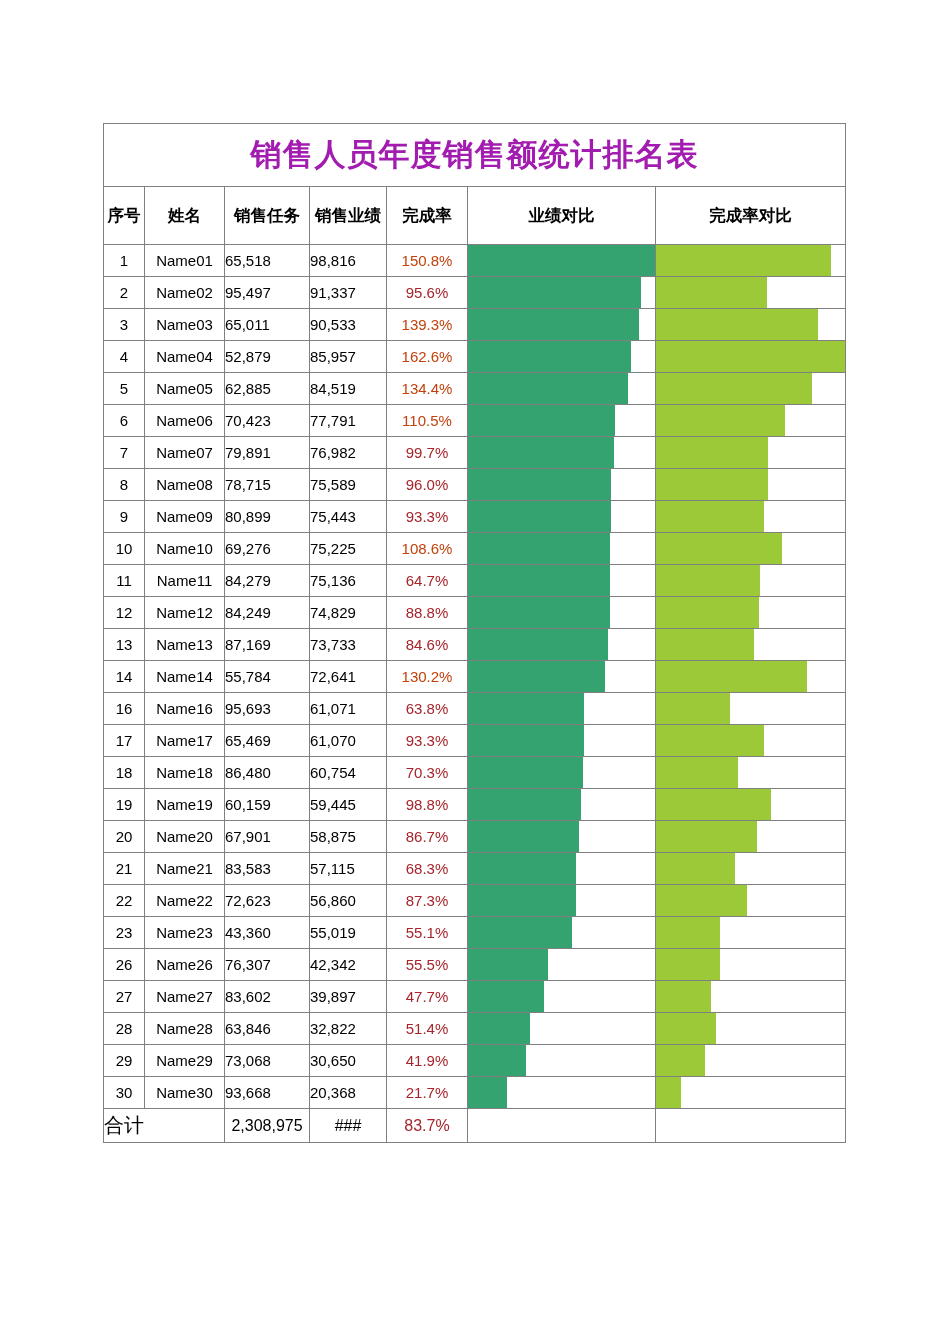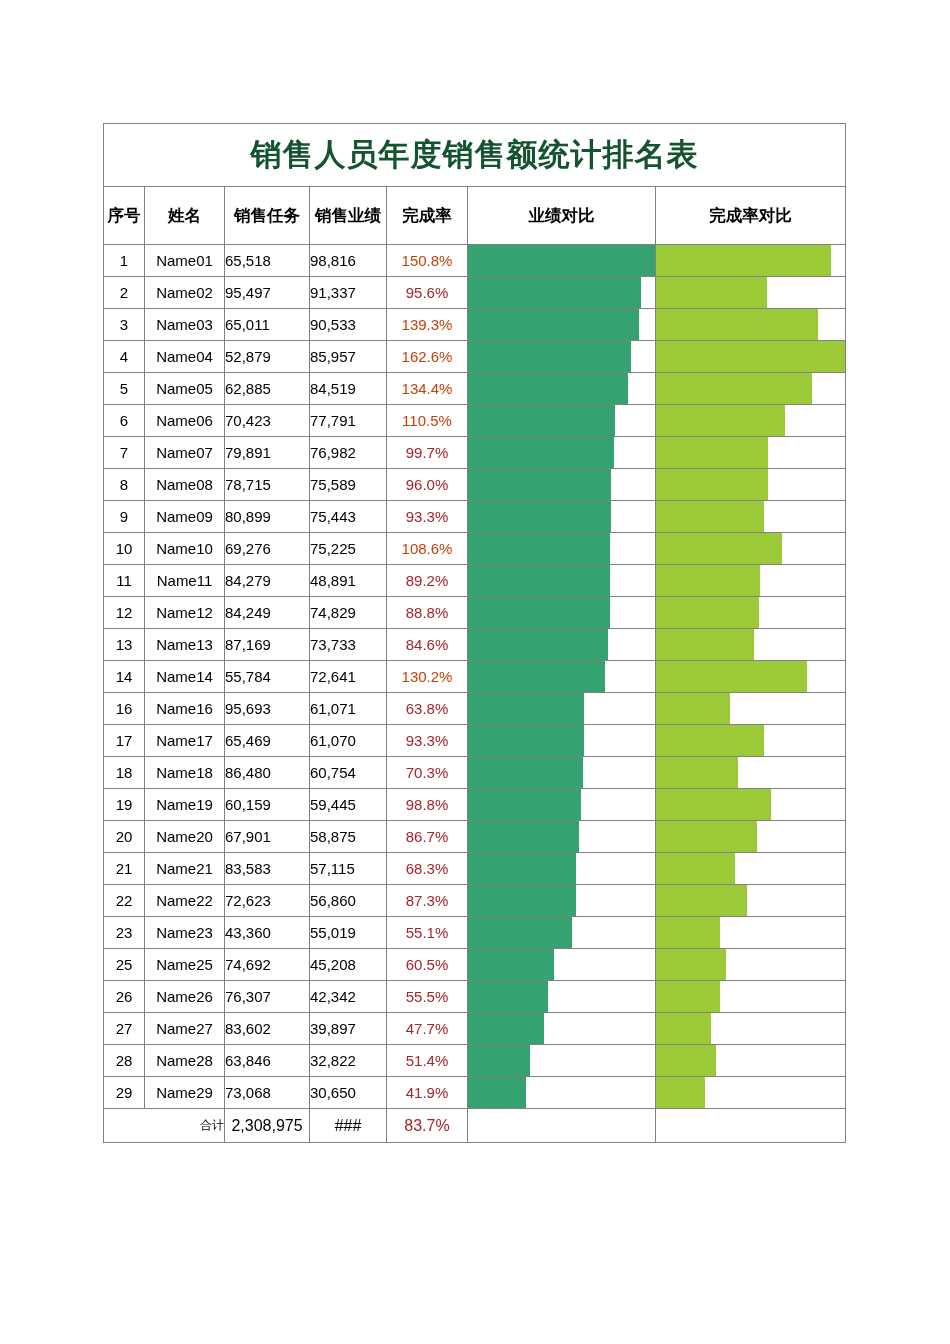"销售人员年度销售额统计排名表" .title-cell { color: #14532d -> #a21caf }
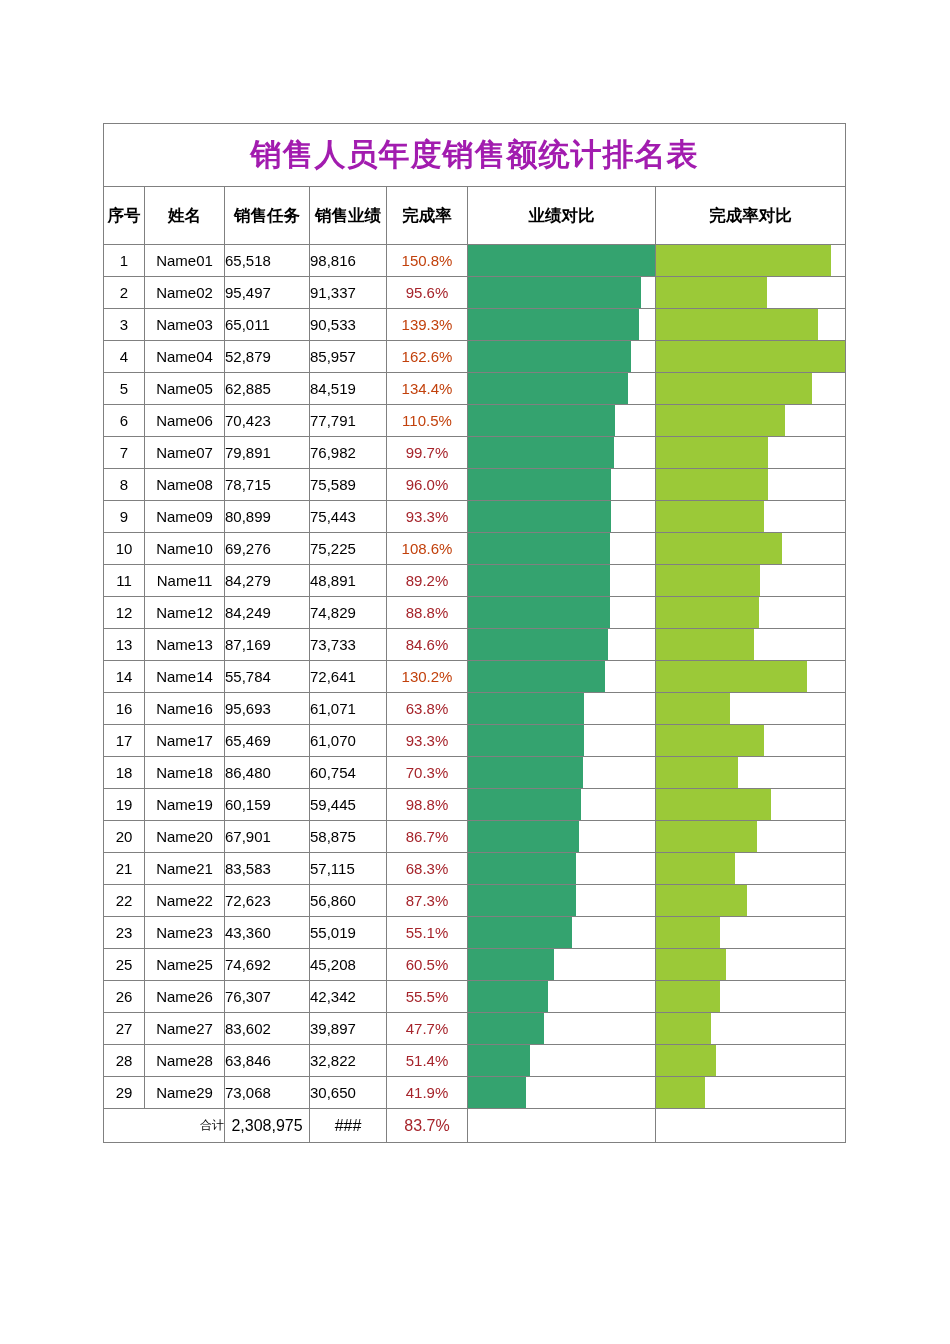"48,891" td.c-num { text: 48,891 -> 75,136 }
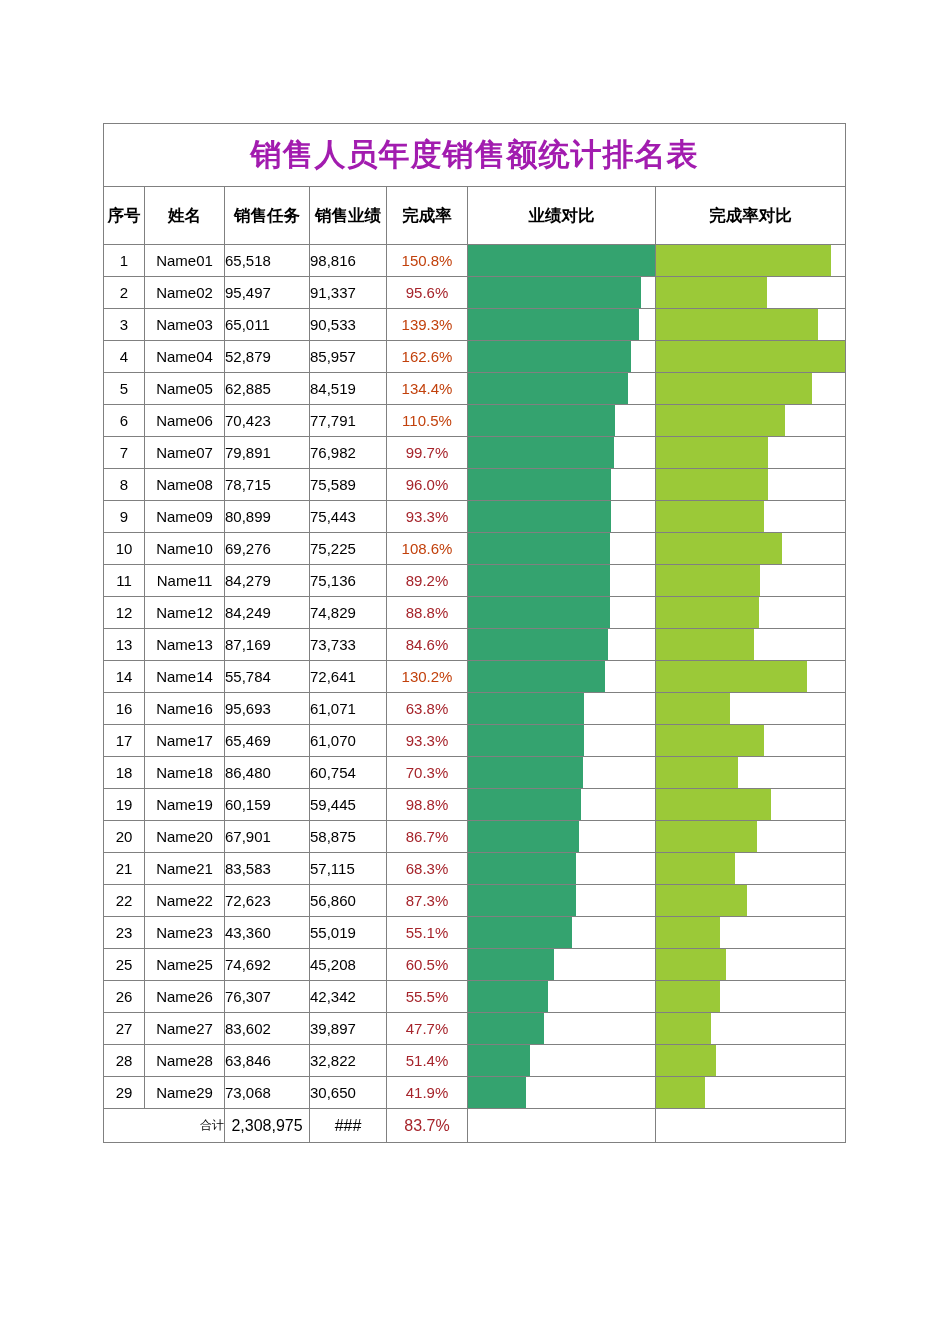"89.2%" td.c-pct { text: 89.2% -> 64.7% }
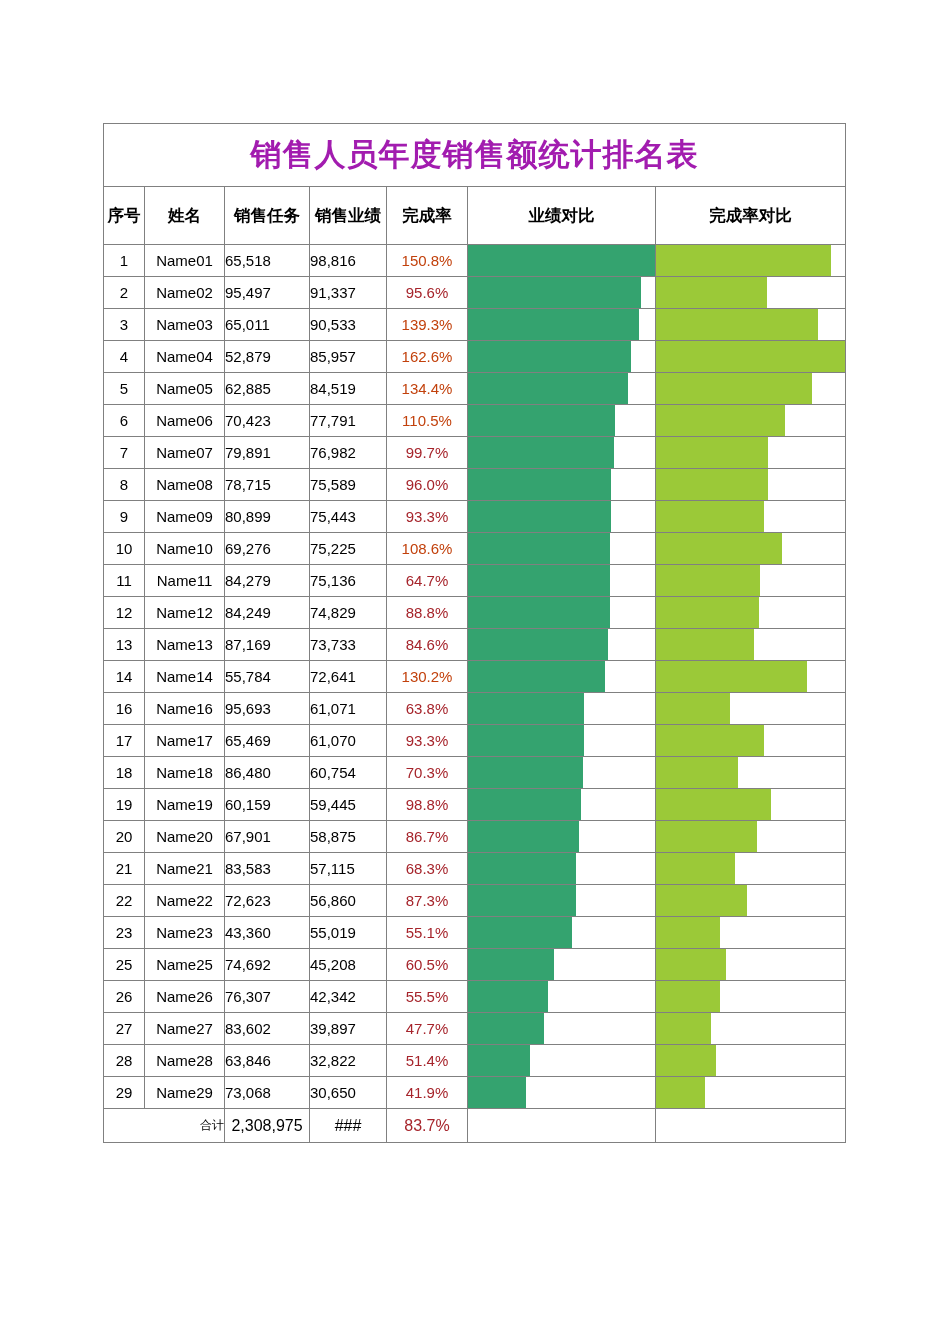"25" tr.data-row { html: <tr> <td>25</td> <td>Name25</td> <td>74,692</td> <td>45,208</td> <td>60.5%</td> <td> <span></span> </td> <td> <span></span> </td> </tr> -> none }
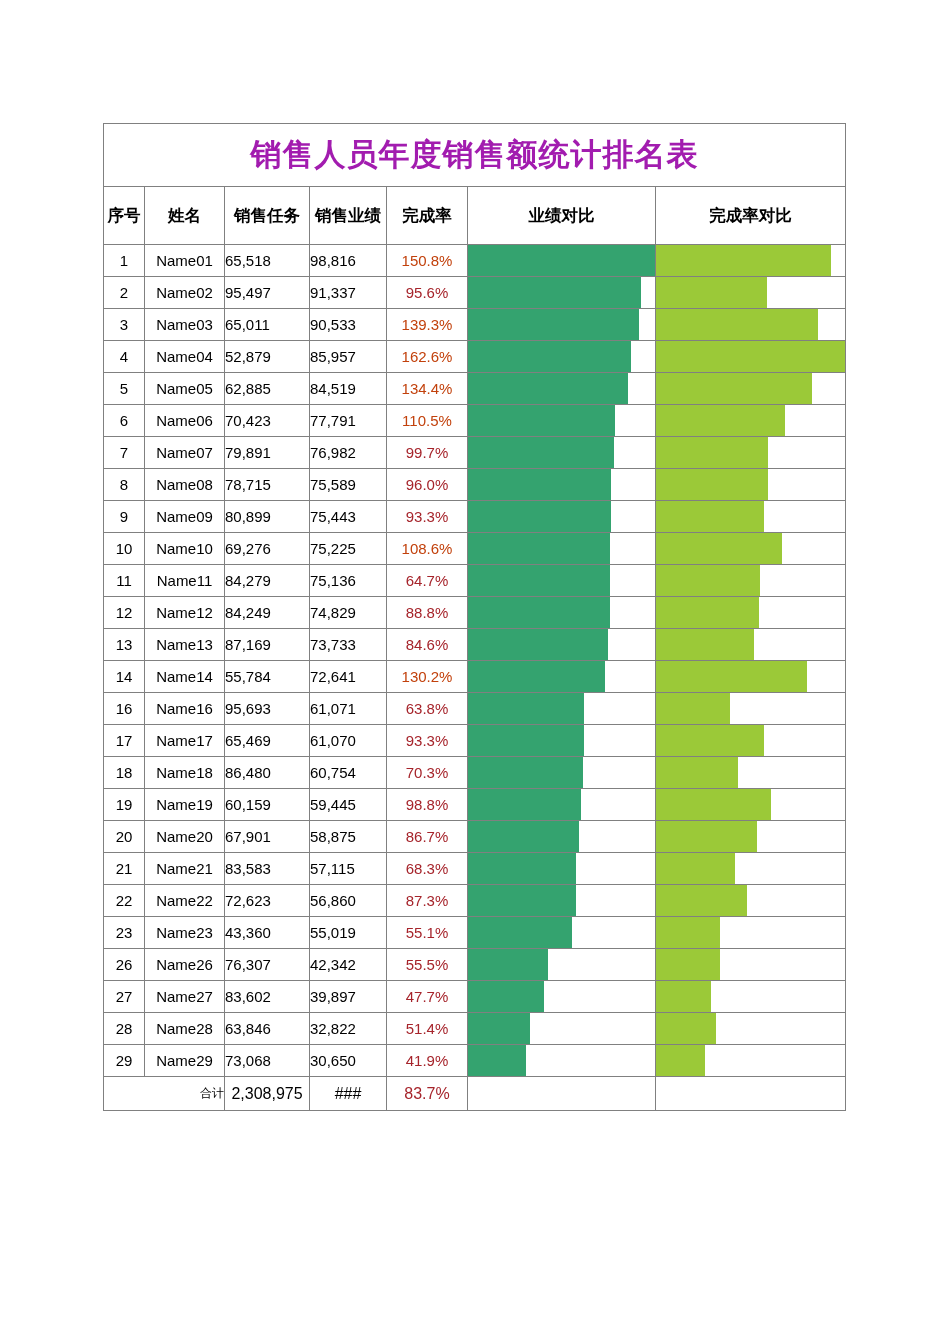"30" tr.data-row { html: none -> <tr> <td>30</td> <td>Name30</td> <td>93,668</td> <td>20,368</td> <td>21.7%</td> <td> <span></span> </td> <td> <span></span> </td> </tr> }
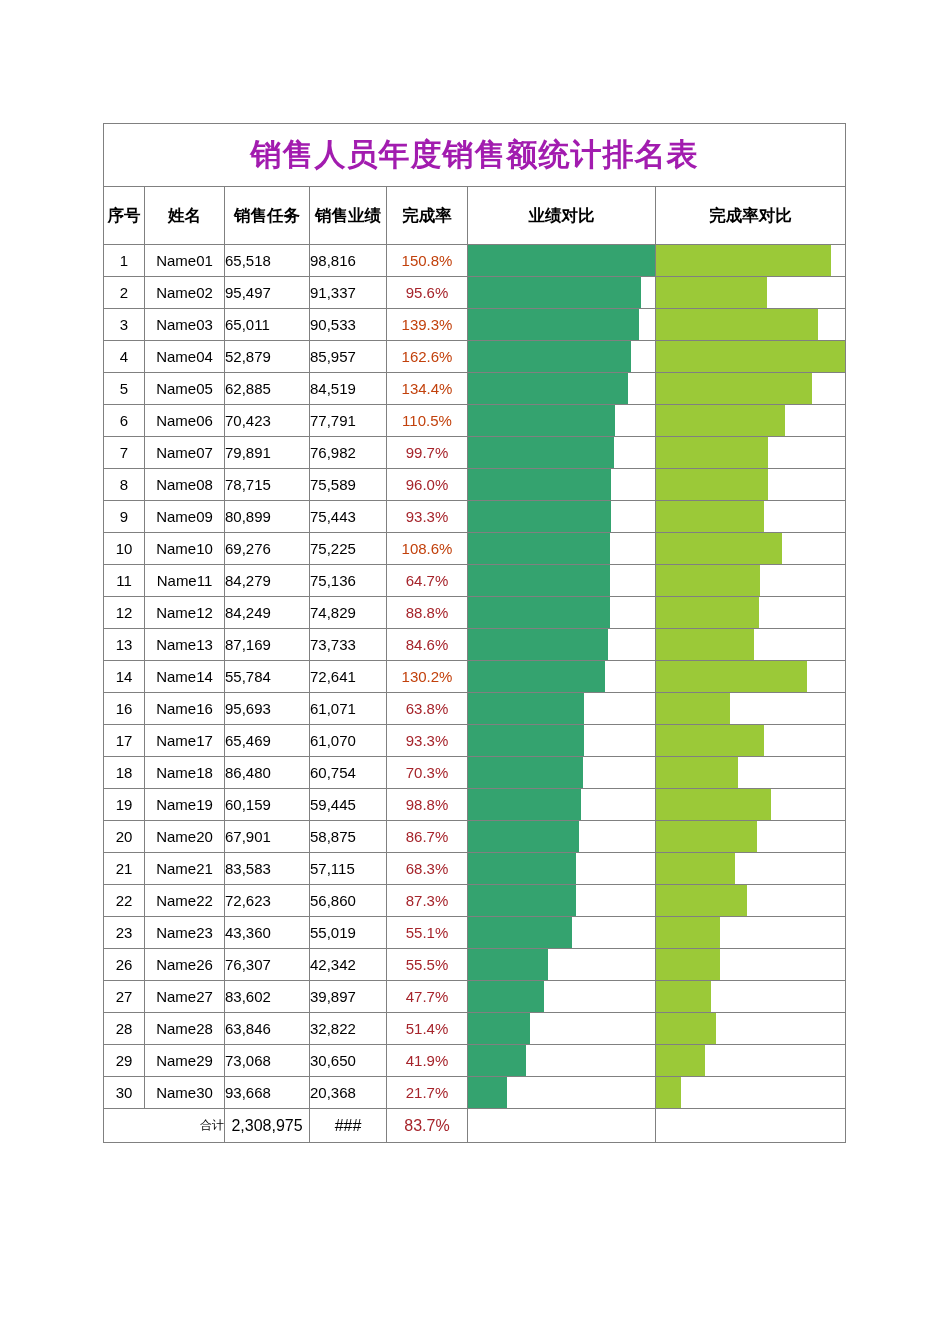"合计" .c-total-label { font-size: 12px -> 20px; text-align: right -> left }
